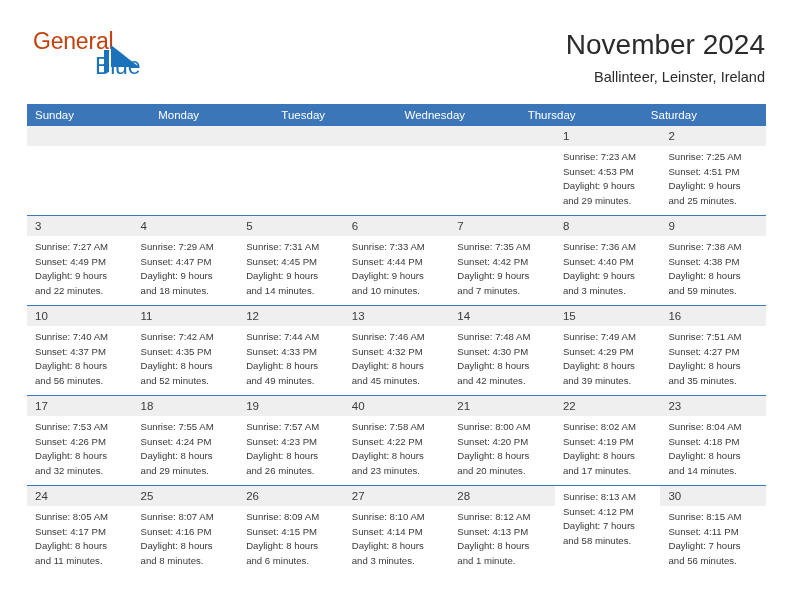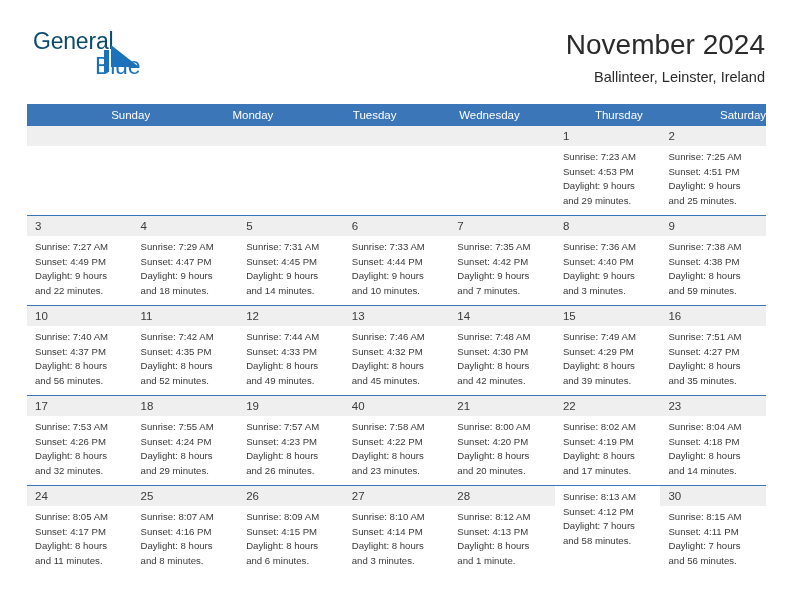"General" .brand-general { color: #0c4a6e -> #c2410c }
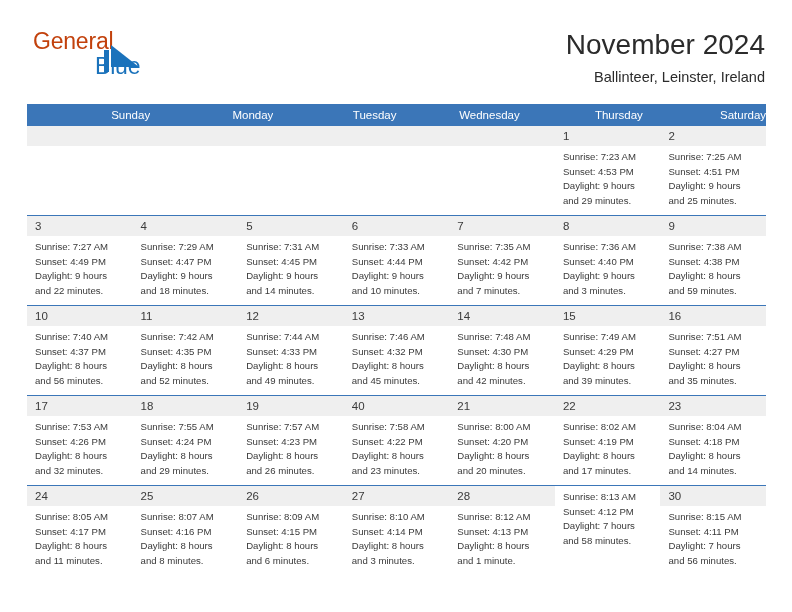"Sunday" .dow-cell { text-align: right -> none }
